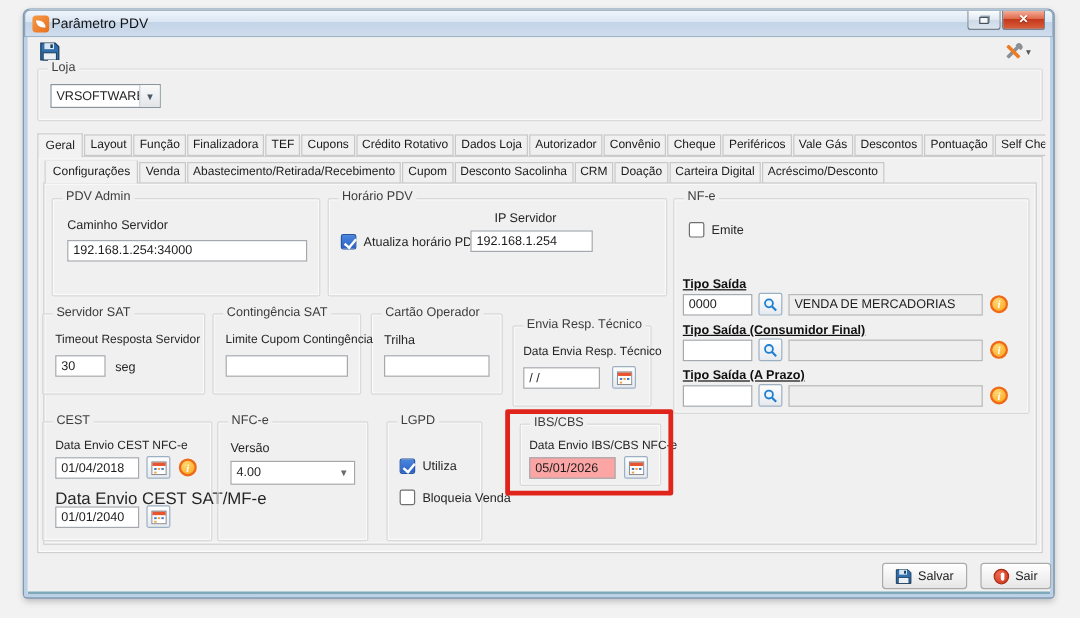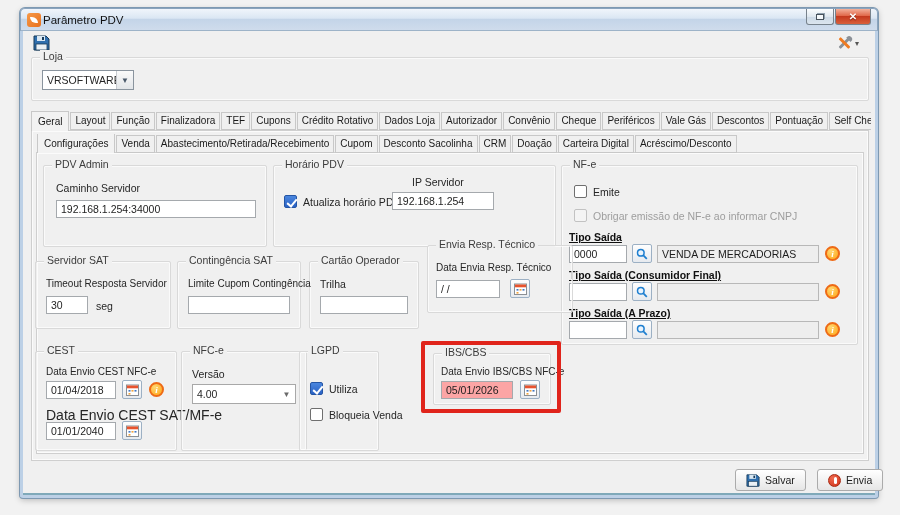"Obrigar emissão de NF-e ao" div.cbrow { html: <div> <span></span> <span>Obrigar emissão de NF-e ao informar CNPJ</span> </div> -> none }
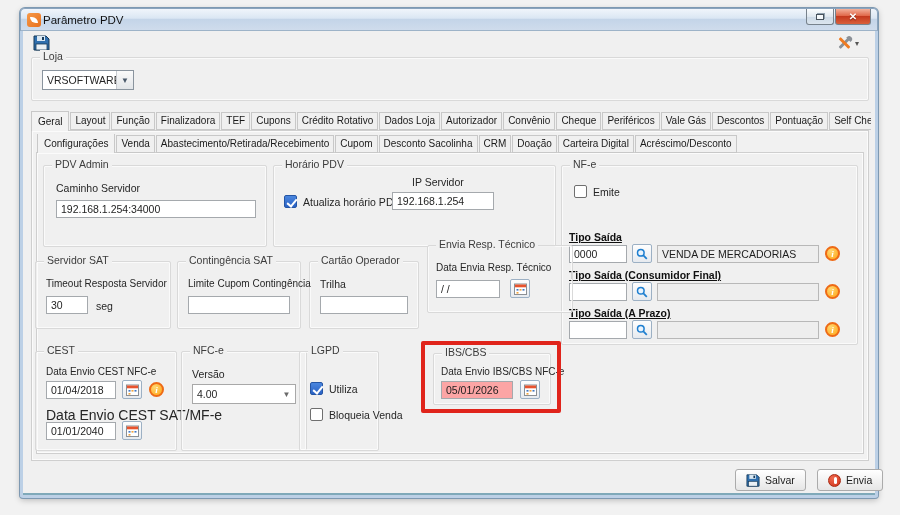"Envia Resp. Técnico" div.gbox { top: 237px -> 263px; width: 146px -> 116px }
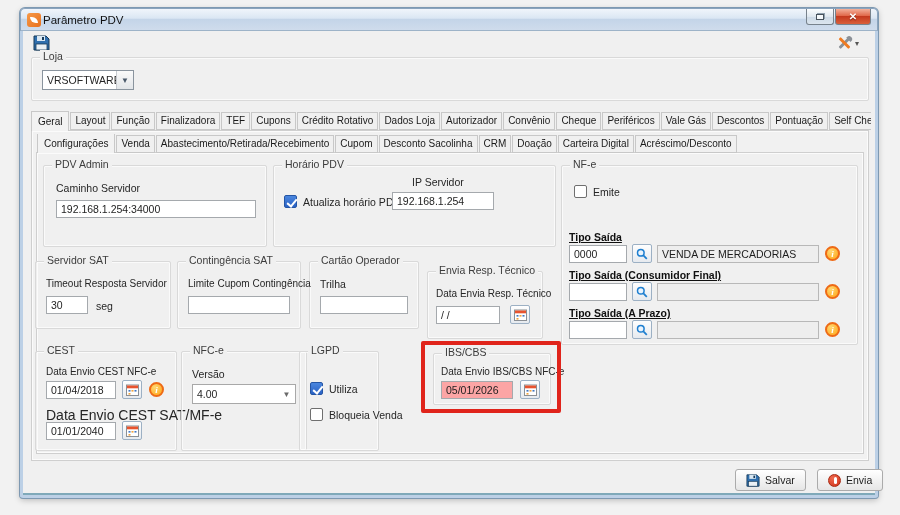"LGPD" div.gbox { left: 276px -> 299px }
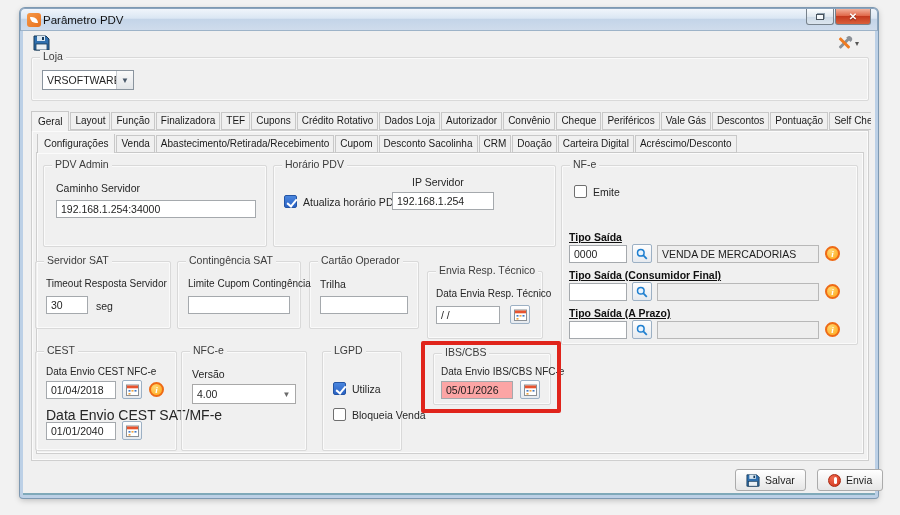"Envia" span { text: Envia -> Sair }
